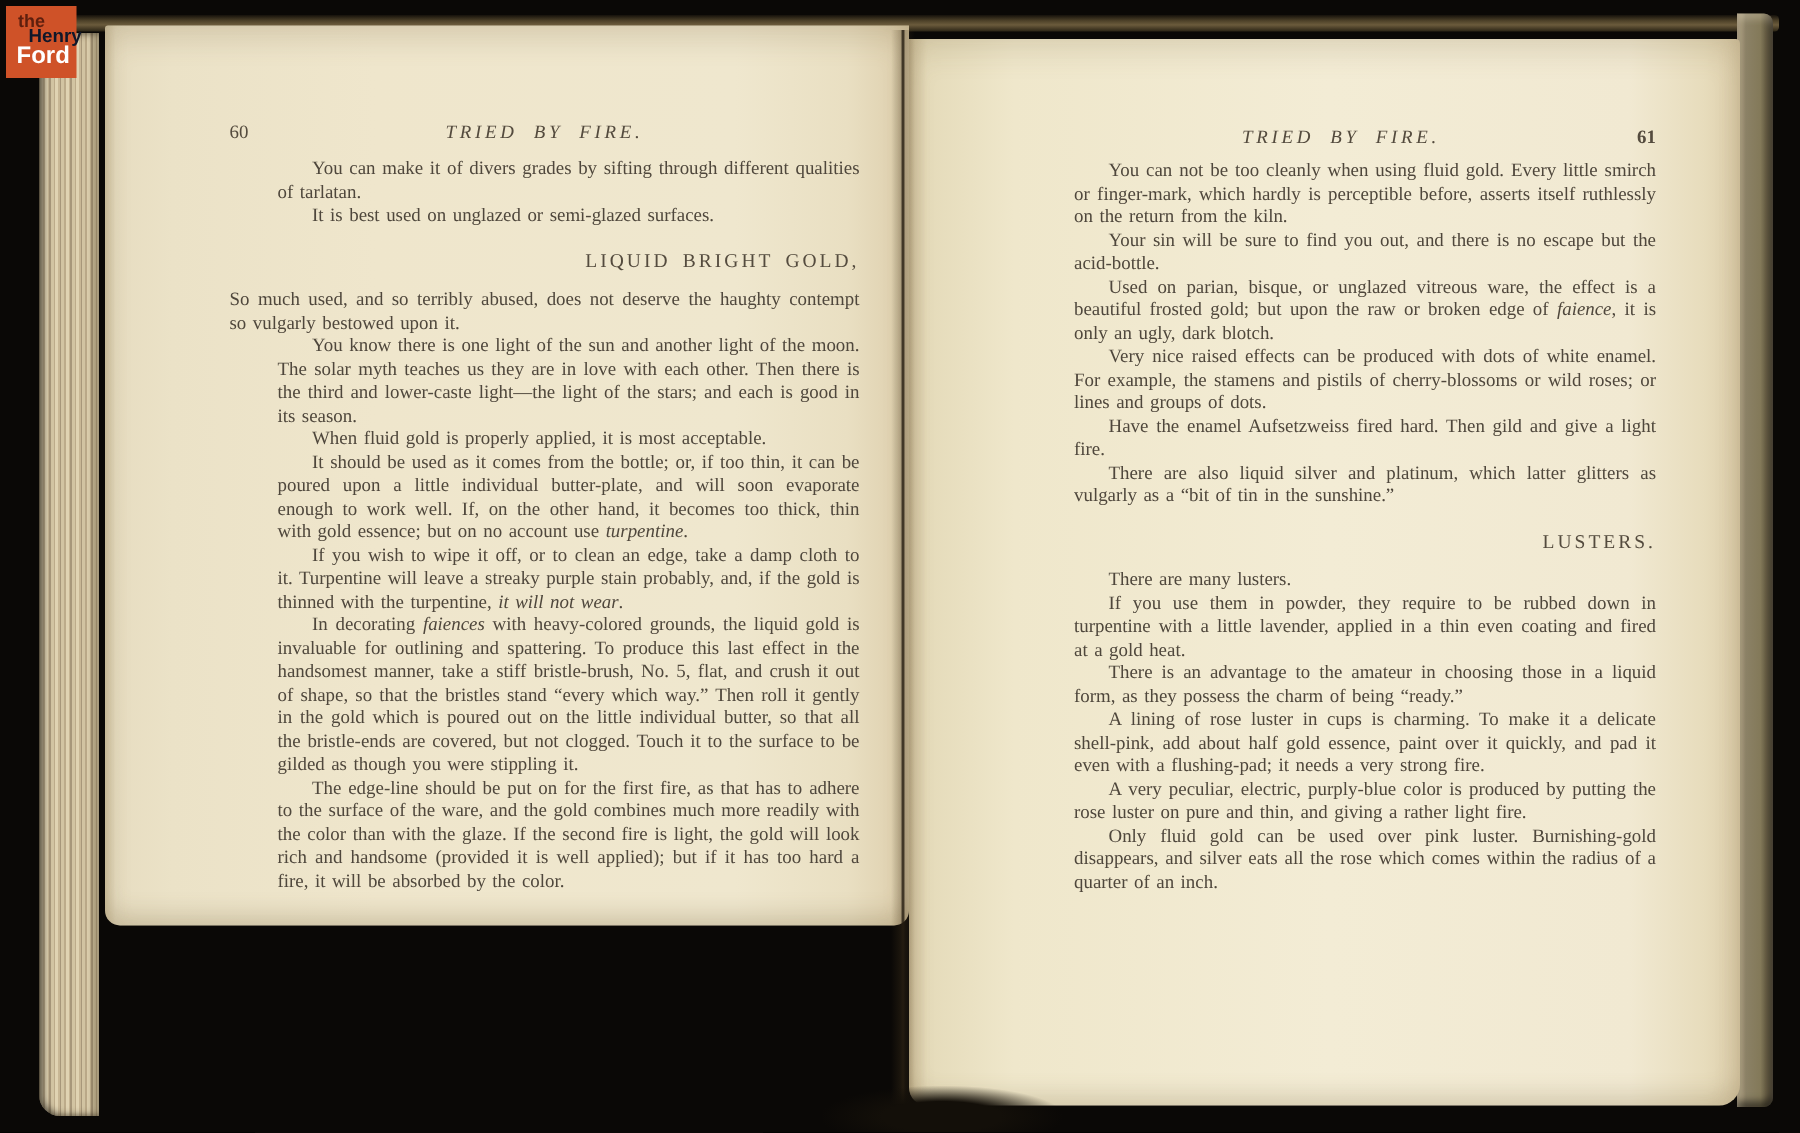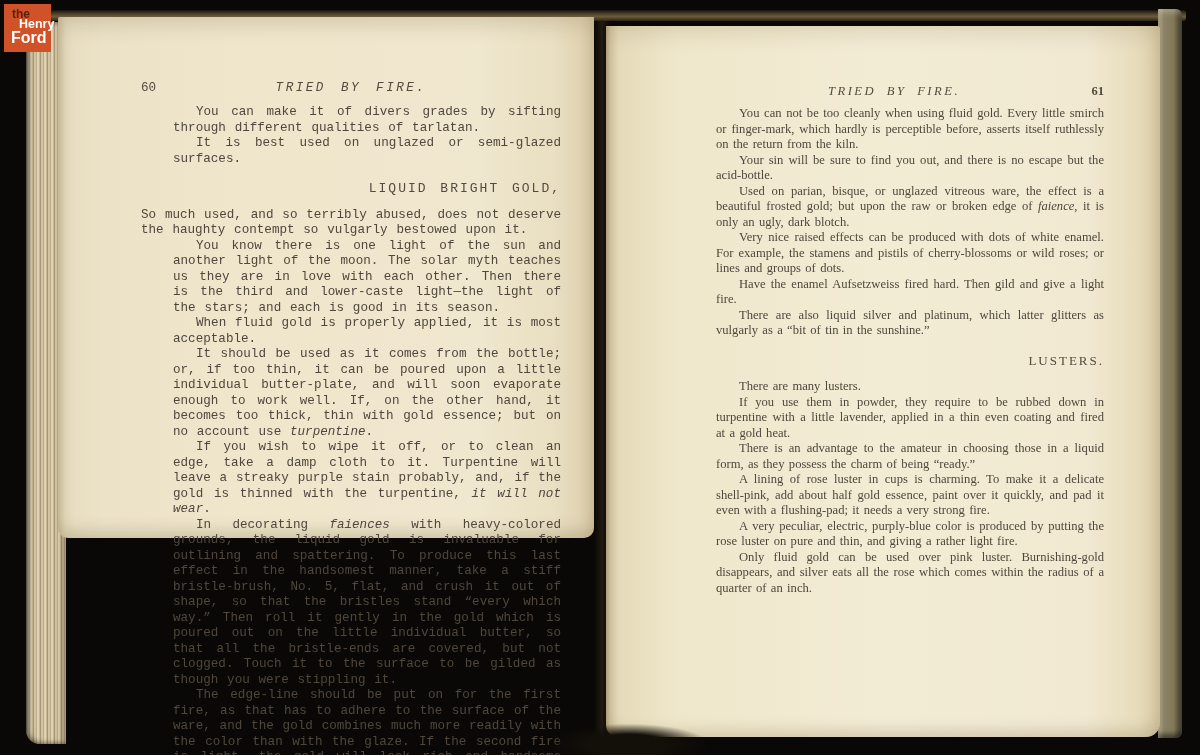"Henry" .logo-henry { color: #ffffff -> #0f172a }
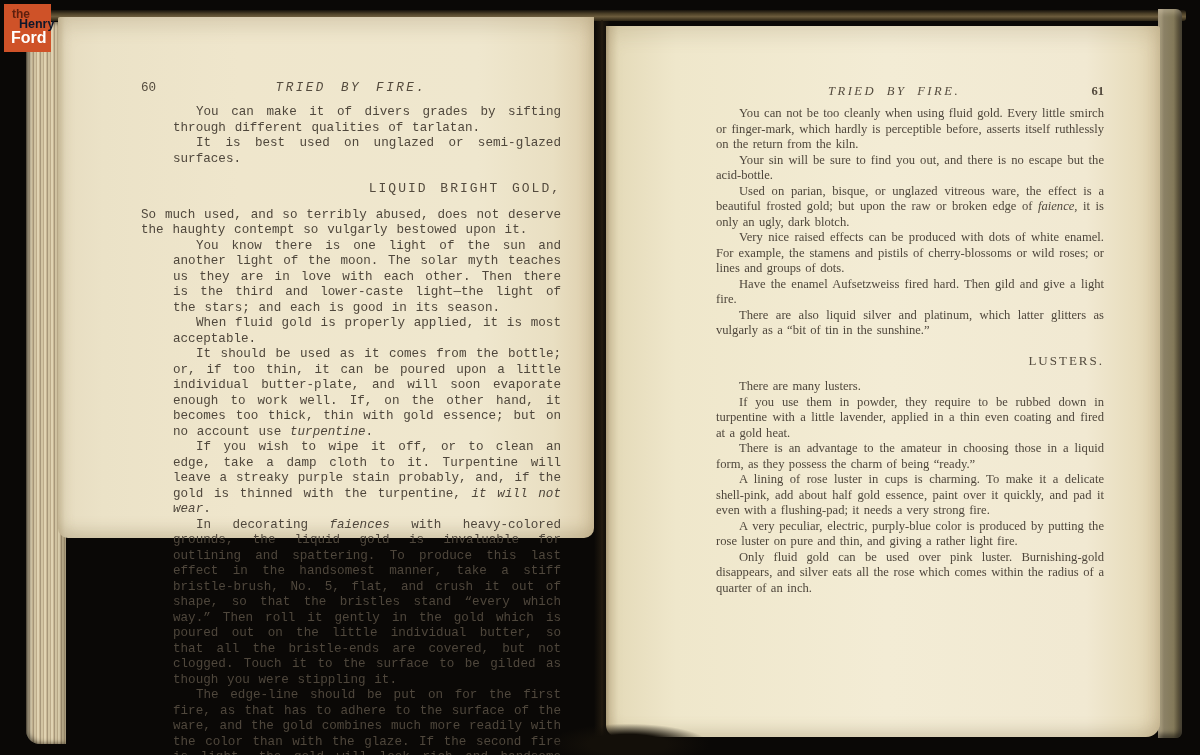"60" .page-left { font-family: Liberation Mono, monospace -> none; height: 521px -> 600px; left: 58px -> 70px }
